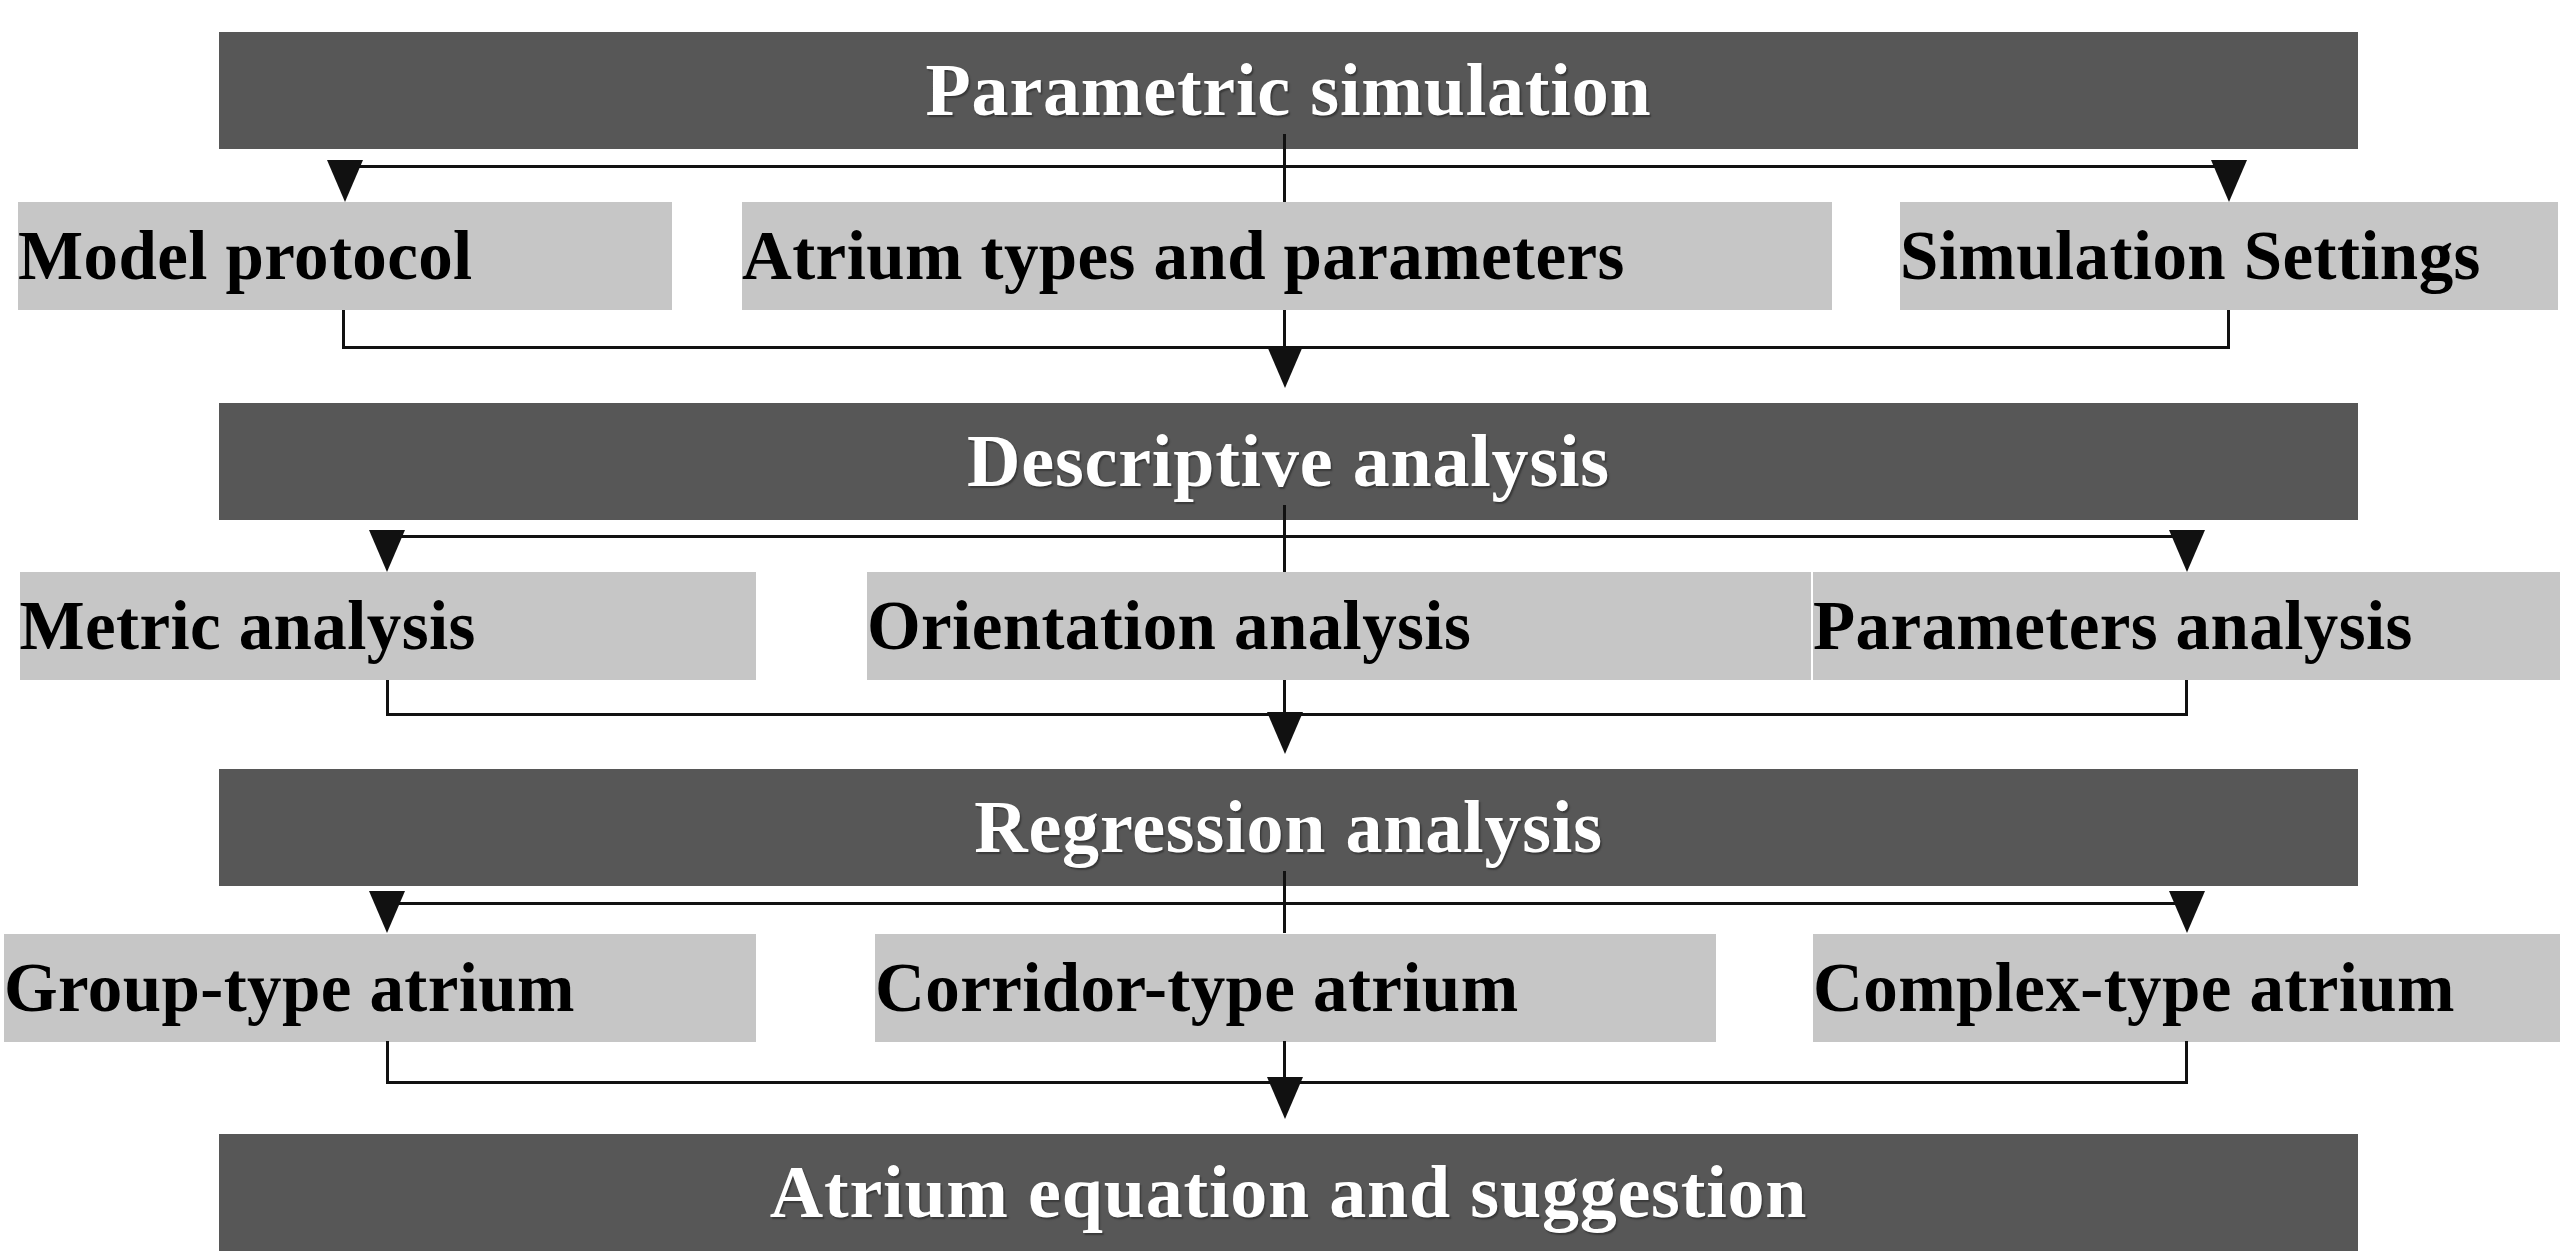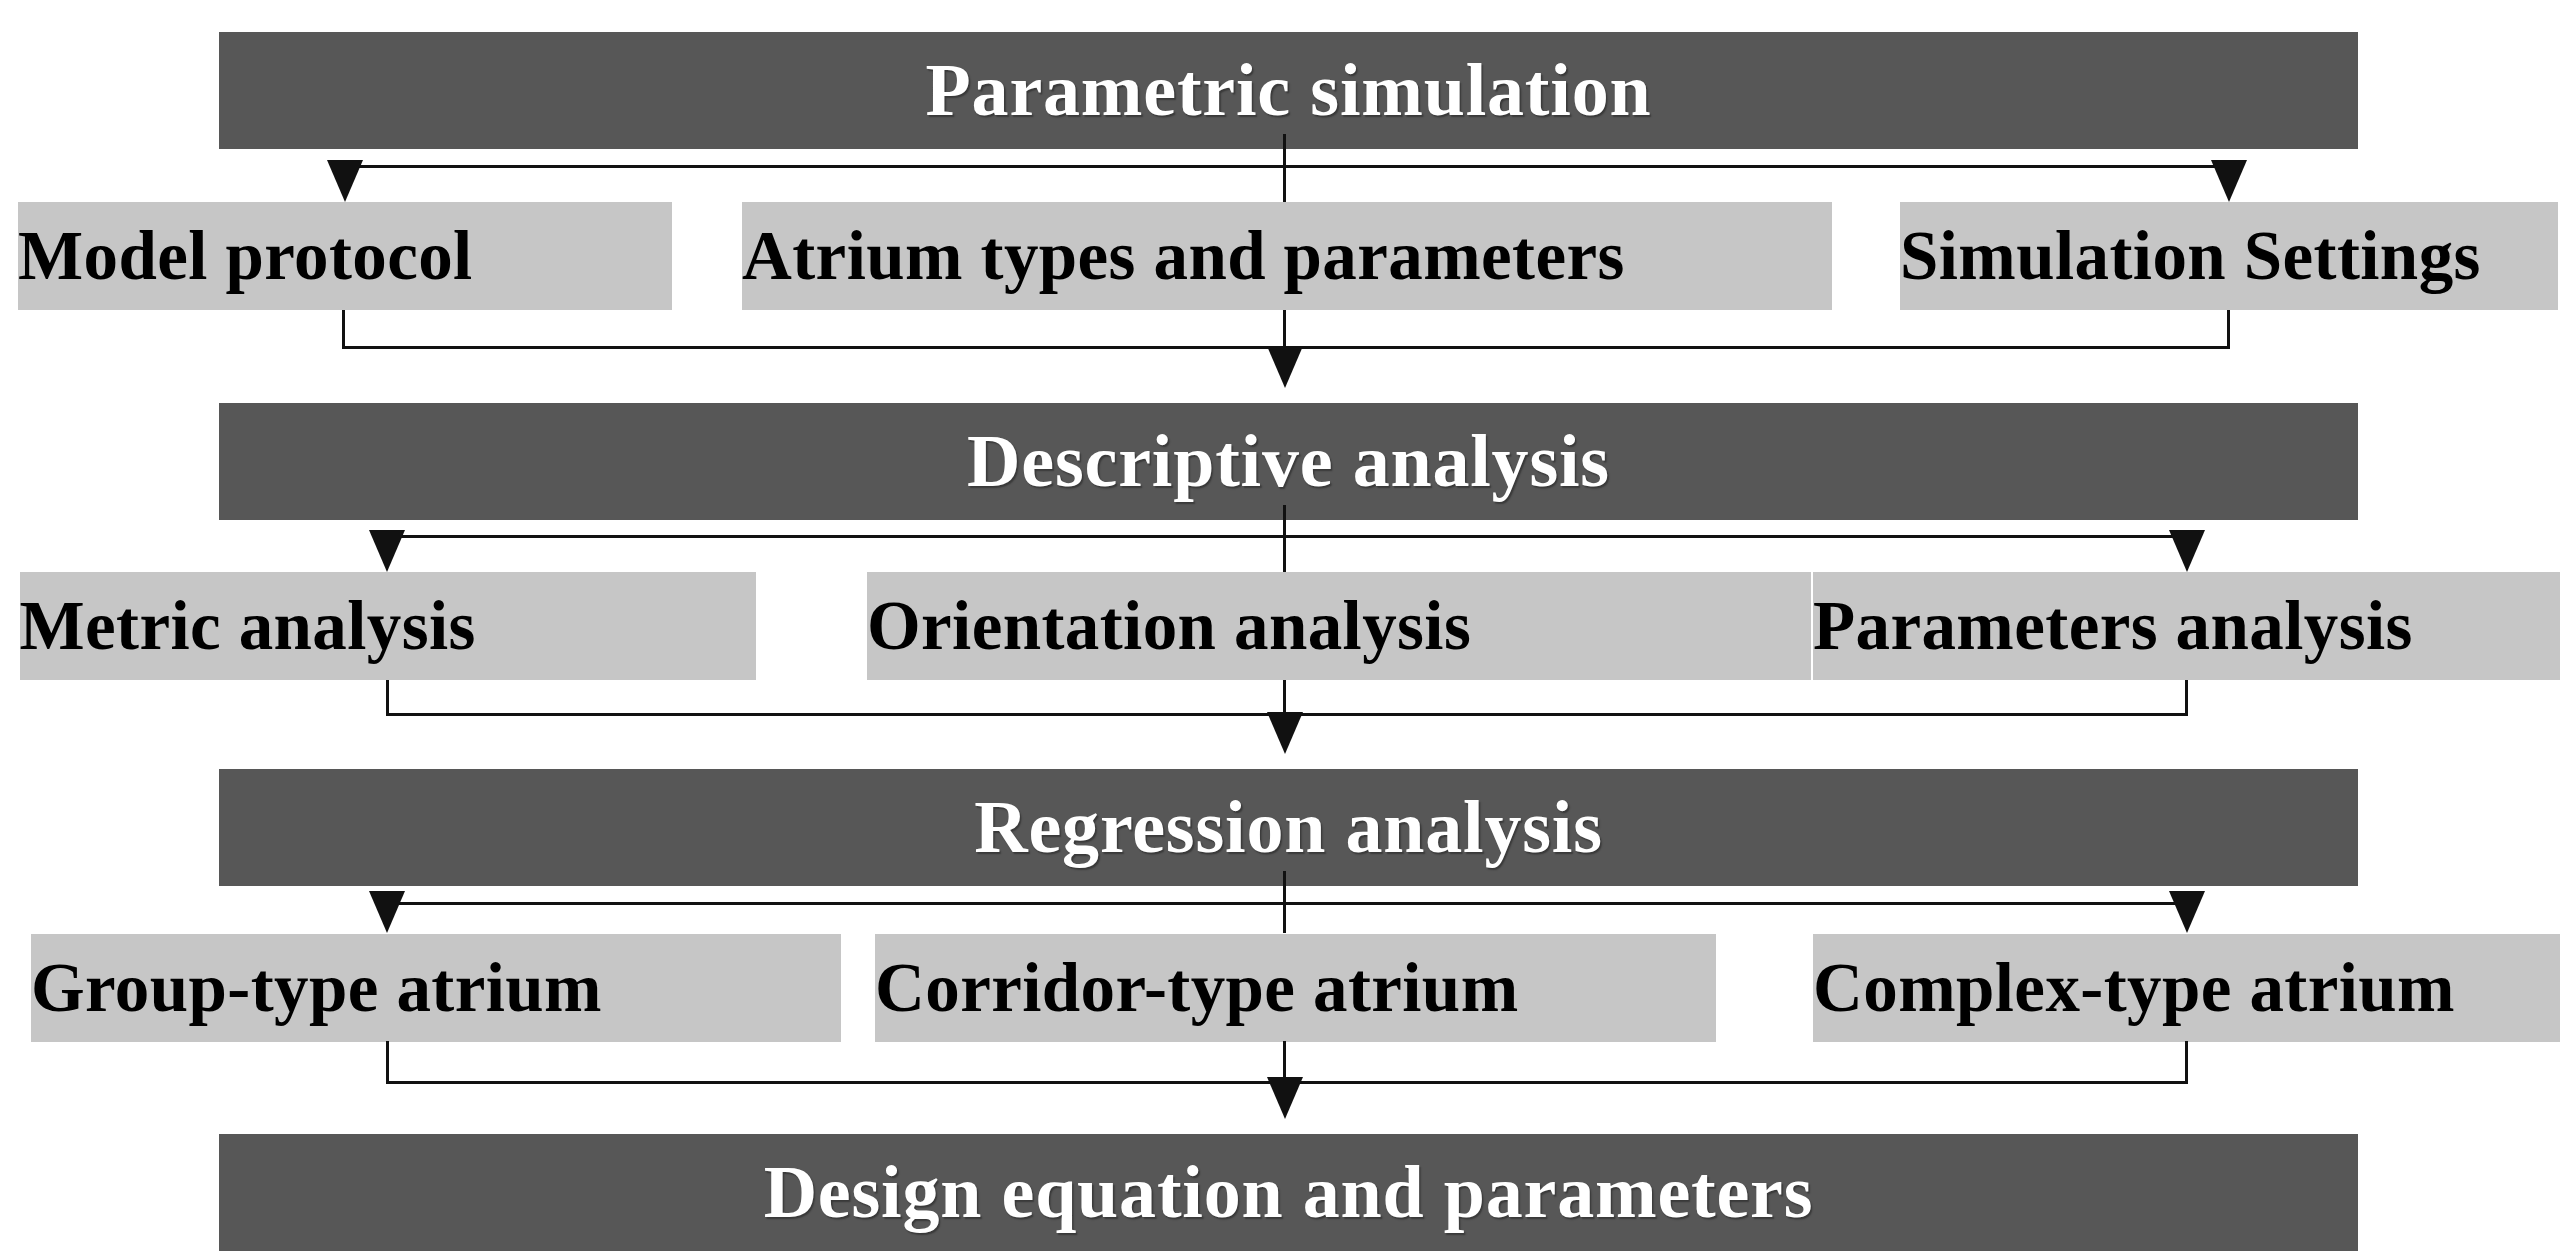"Group-type atrium" div.gbox { left: 31px -> 4px; width: 810px -> 752px }
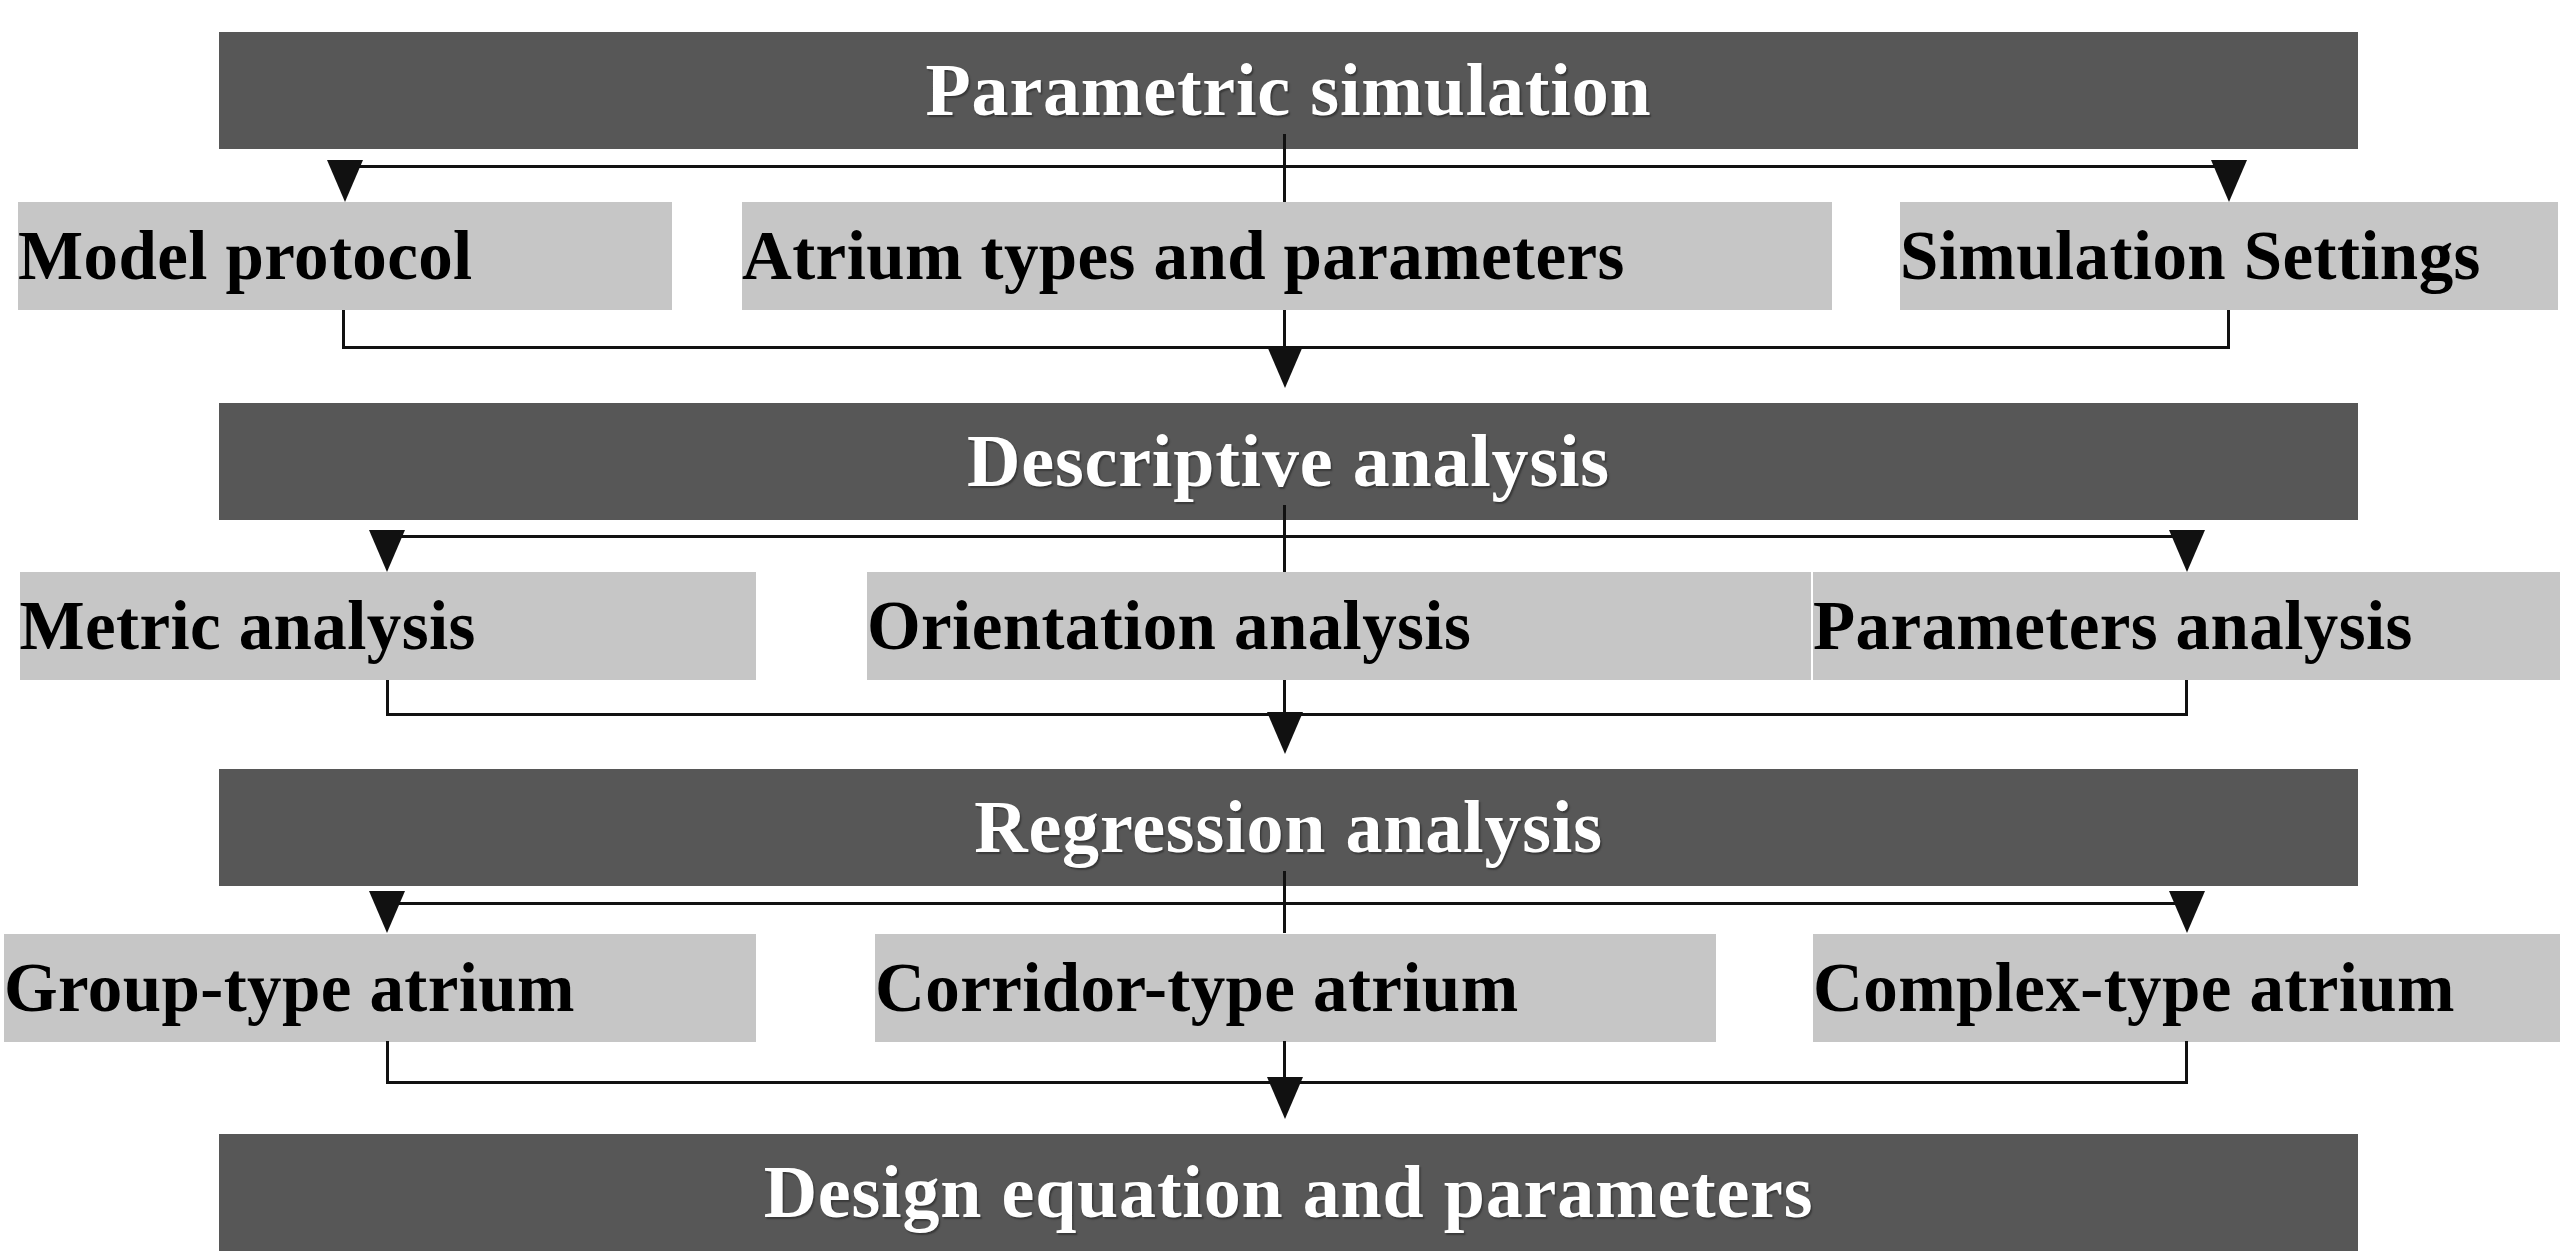"Design equation and parameters" span { text: Design equation and parameters -> Atrium equation and suggestion }
